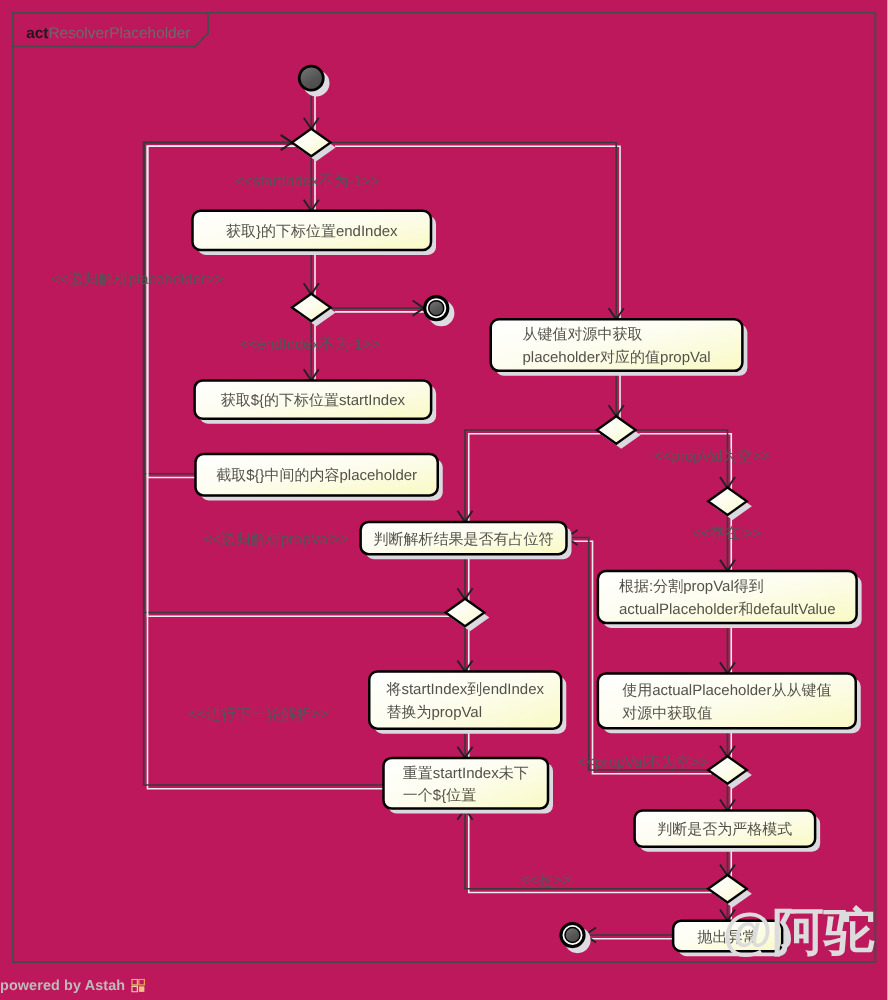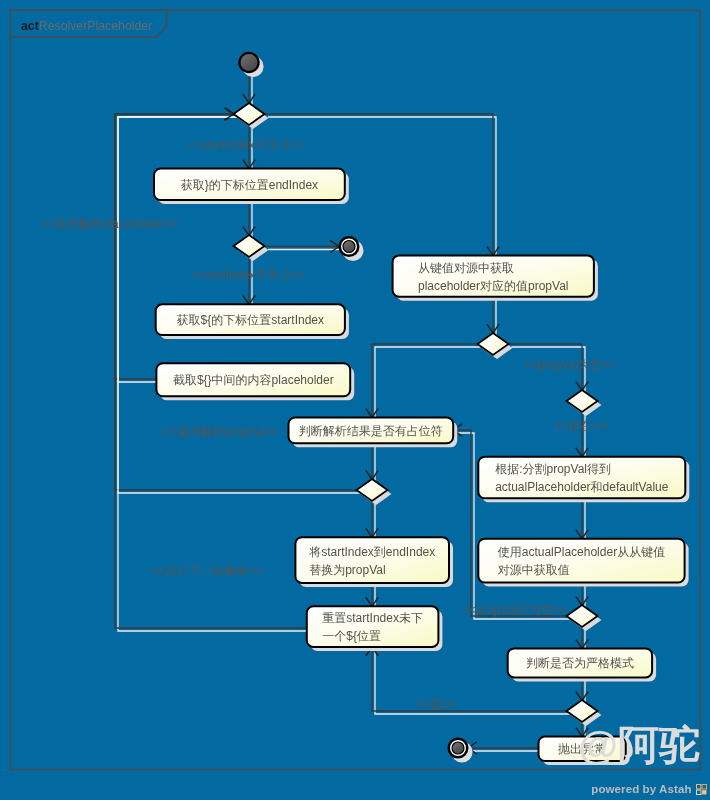"actResolverPlaceholder" #canvas { background: #0369a1 -> #be185d }
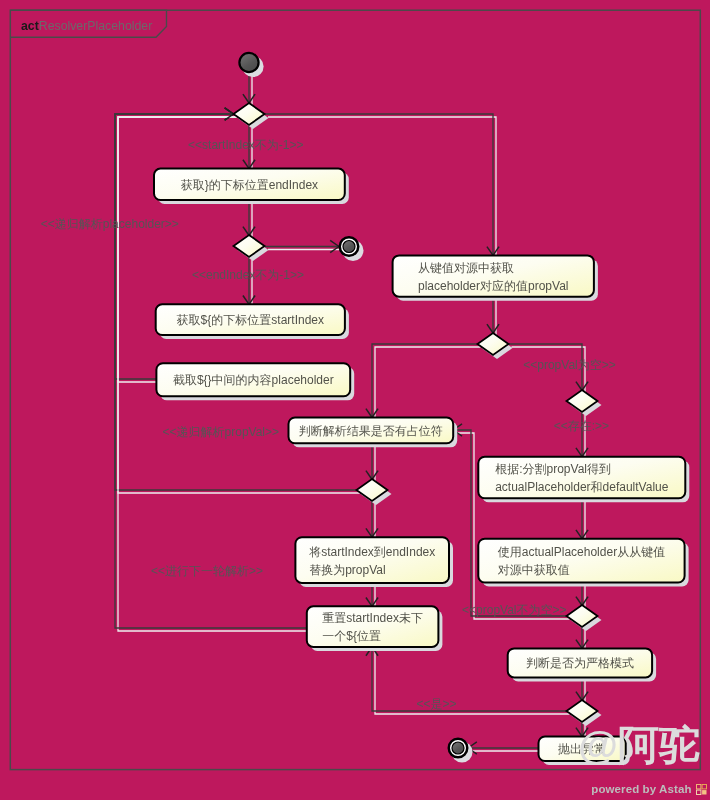"powered by Astah" #footer { text-align: right -> none; width: 707px -> 585px }
